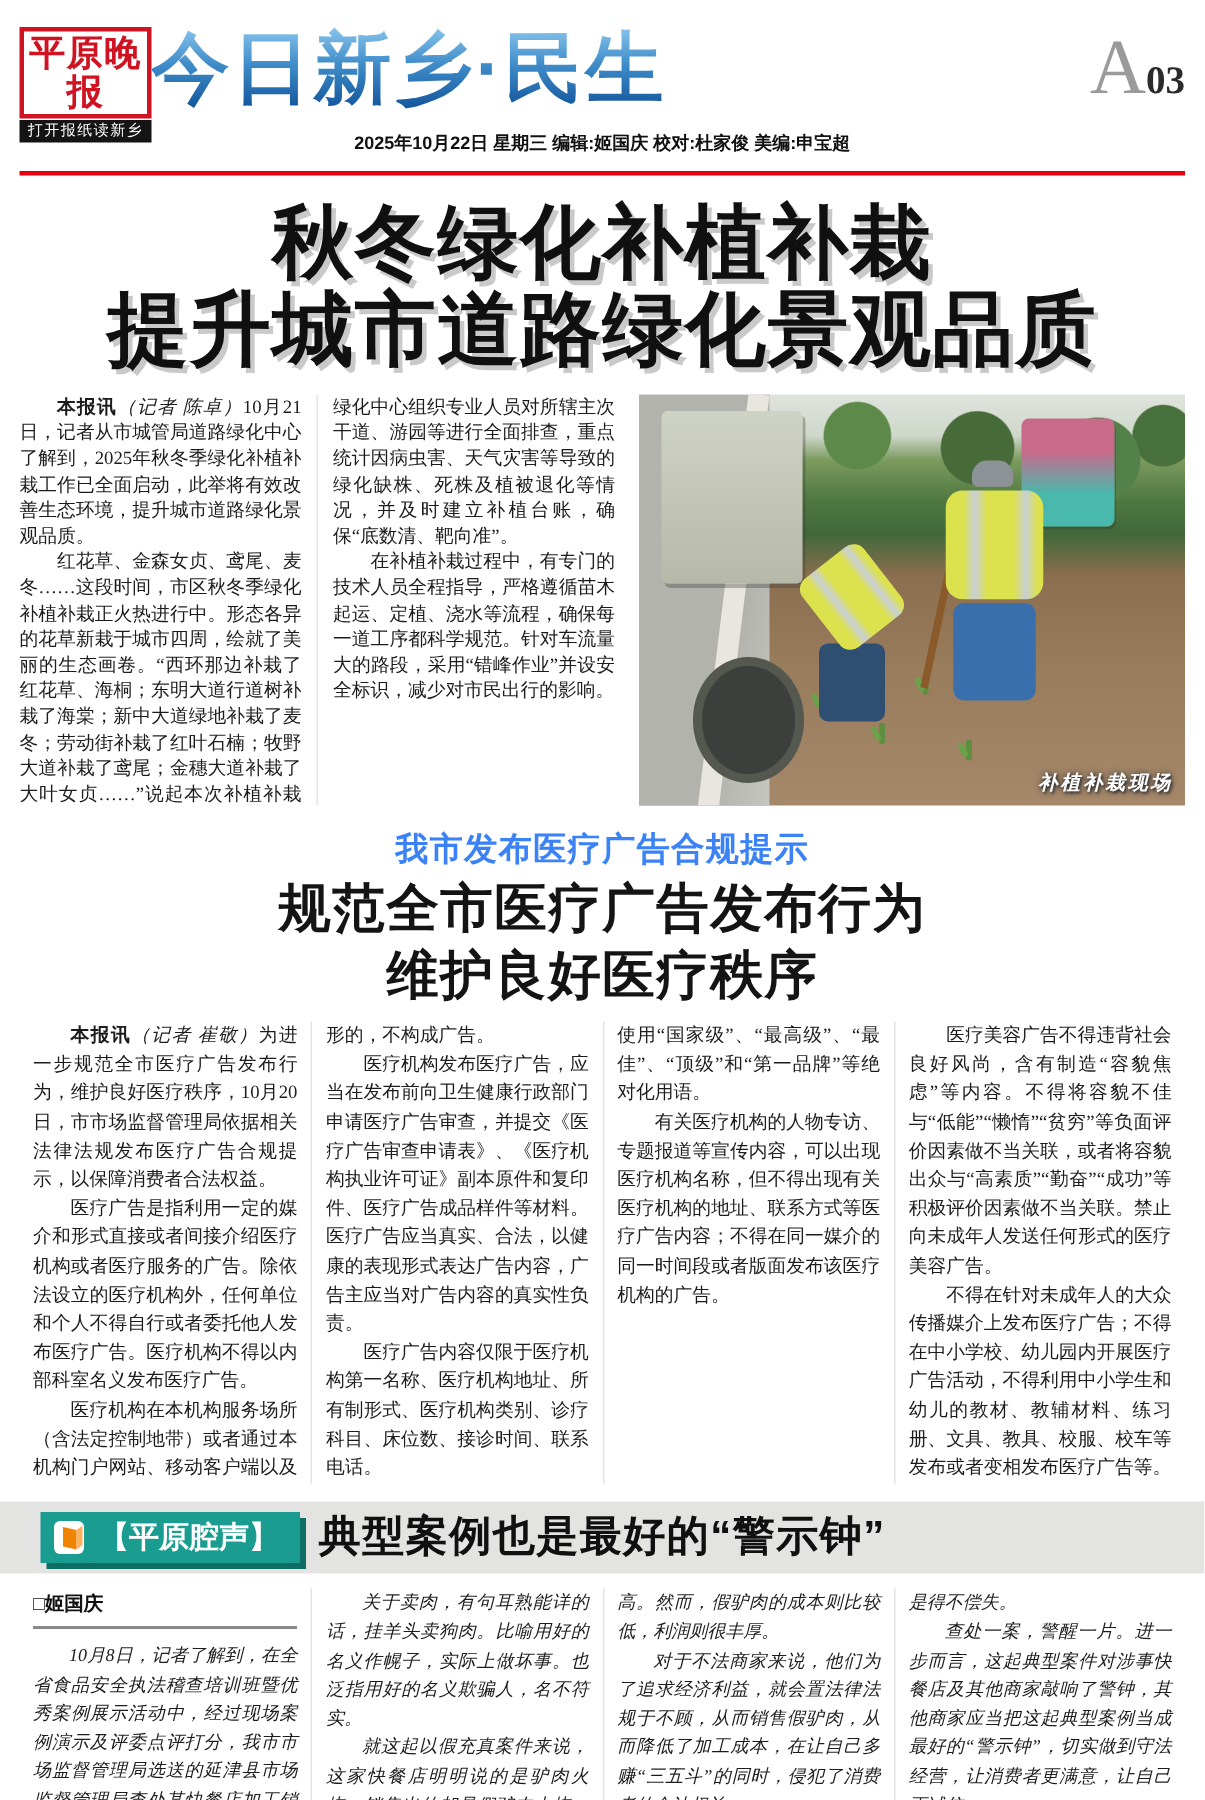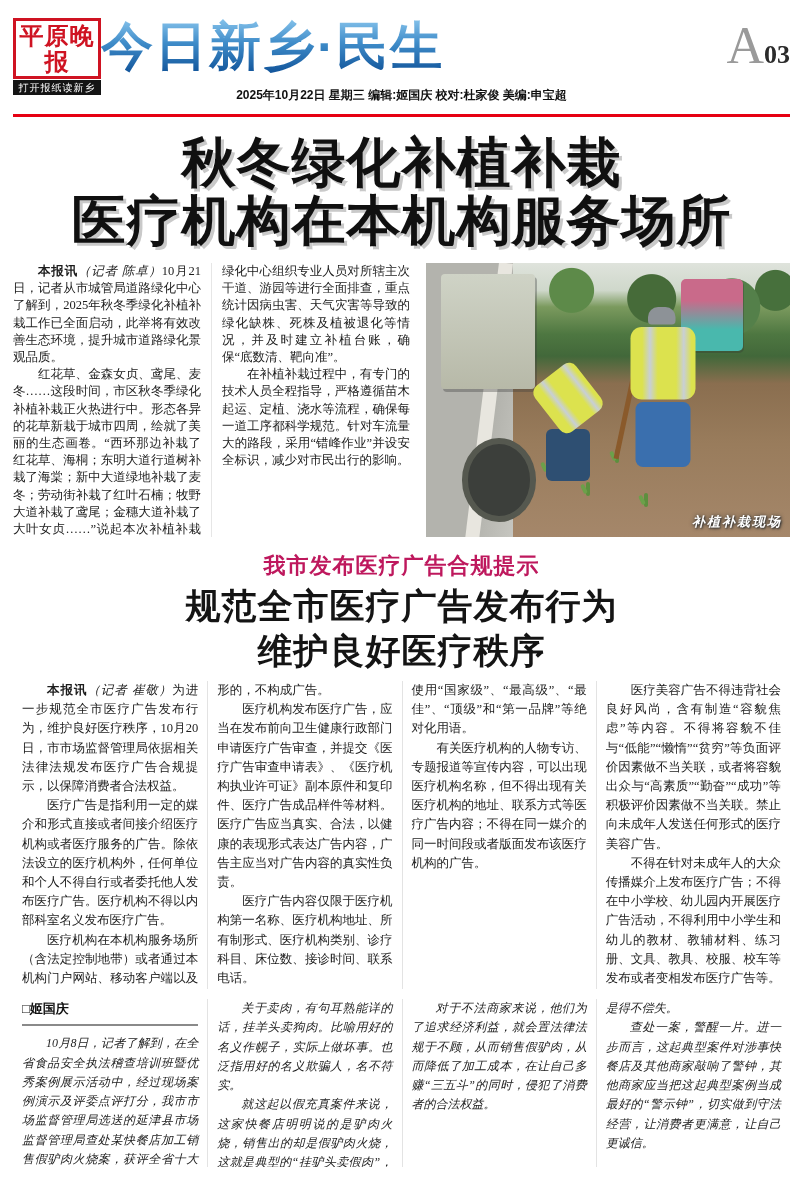"医疗机构在本机构服务场所" div.l { text: 医疗机构在本机构服务场所 -> 提升城市道路绿化景观品质 }
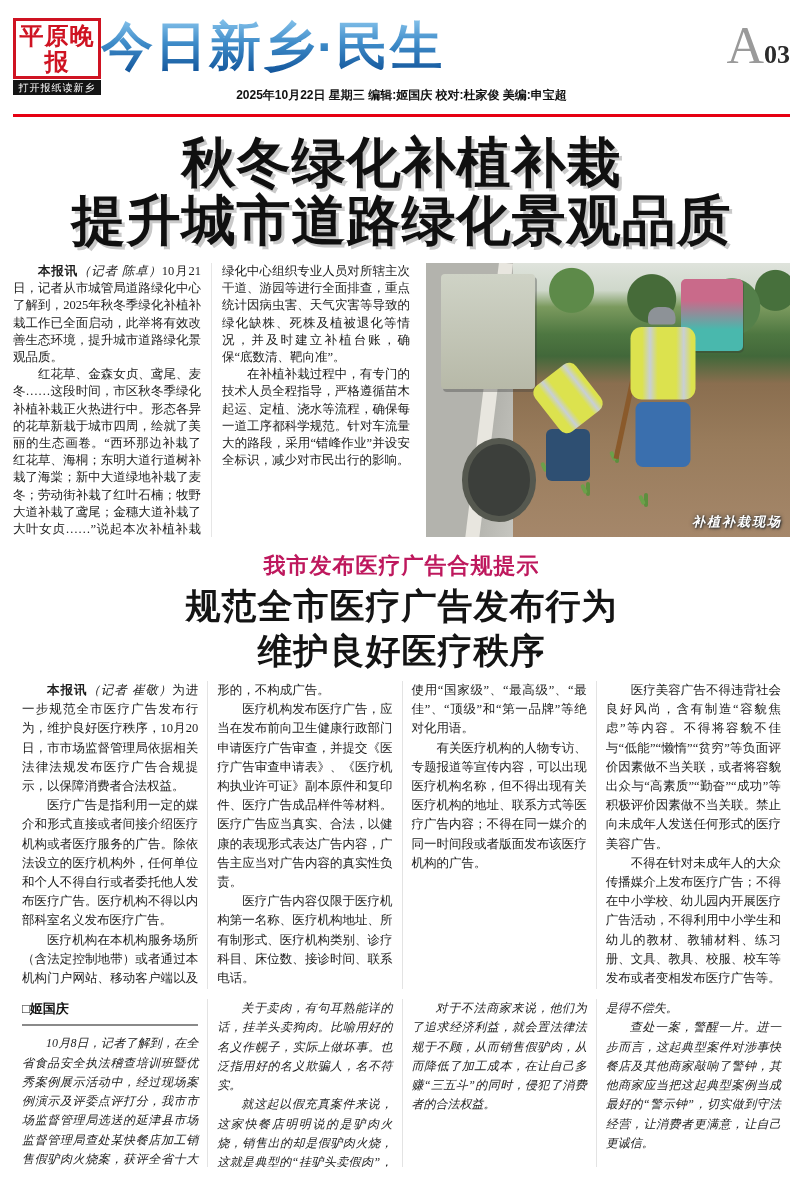"我市发布医疗广告合规提示" .a2-kicker { color: #be185d -> #3b82f6 }
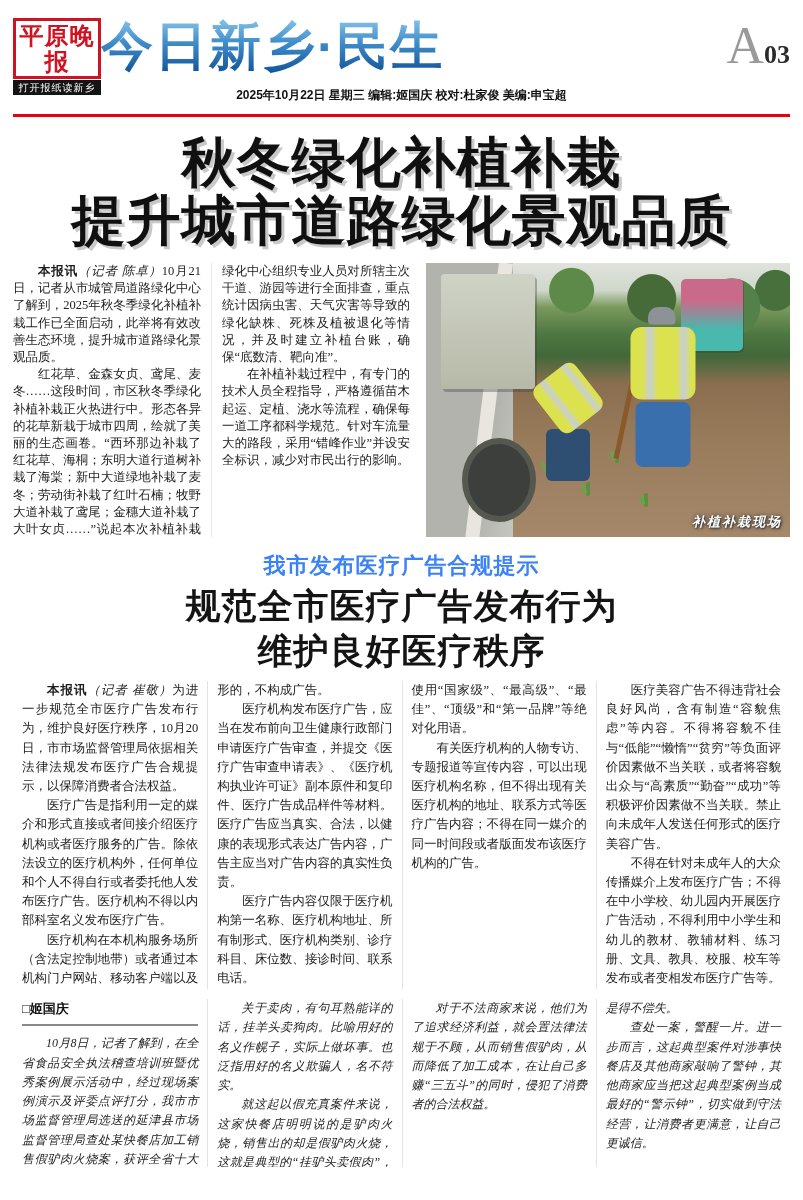"【平原腔声】" div.op-band { html: none -> <div> <div> <svg> <rect></rect> <path></path> <path></path> </svg> <span>【平原腔声】</span> </div> <div>典型案例也是最好的“警示钟”</div> </div> }
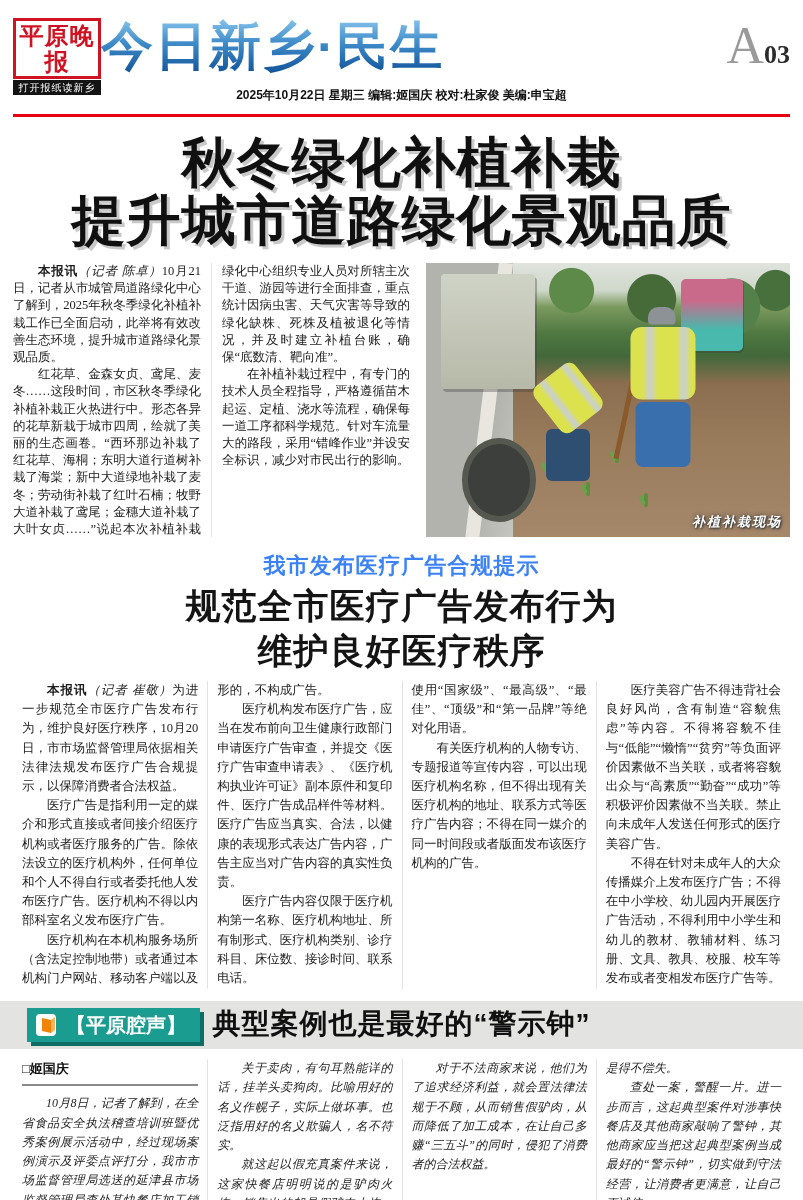"高。然而，假驴肉的成本则比较低，利润则很丰厚。" p.para { html: none -> <p>高。然而，假驴肉的成本则比较低，利润则很丰厚。</p> }
